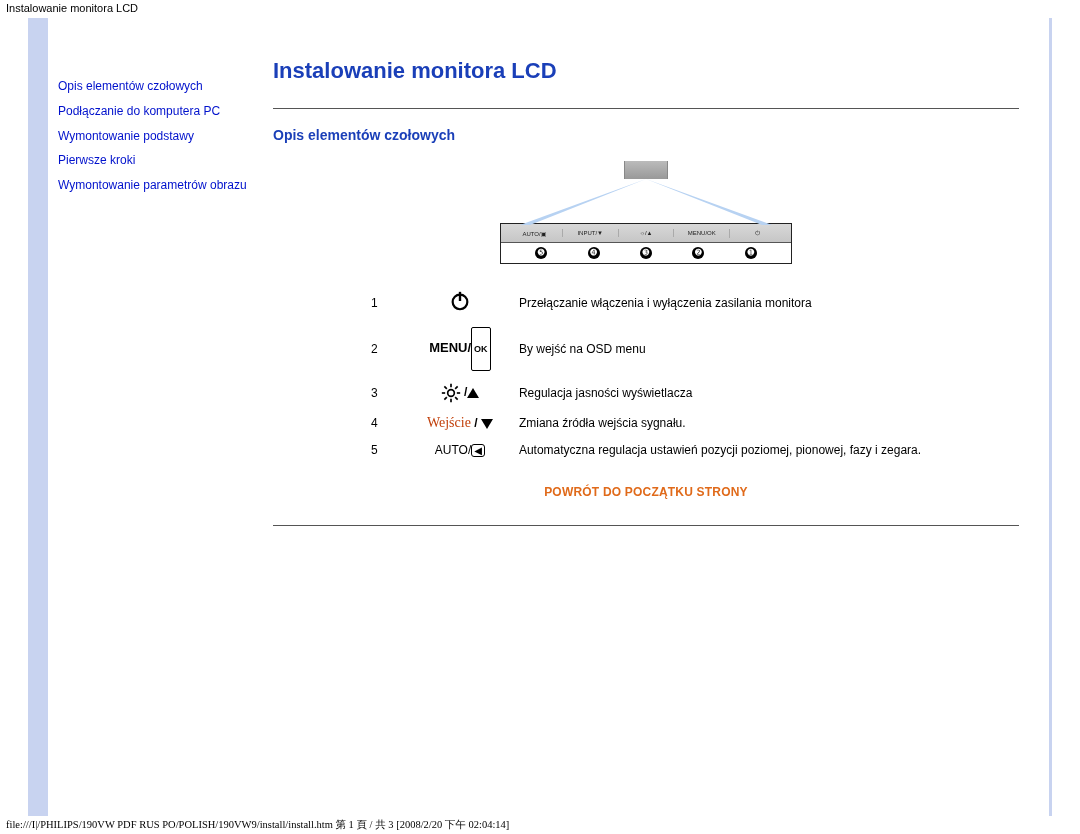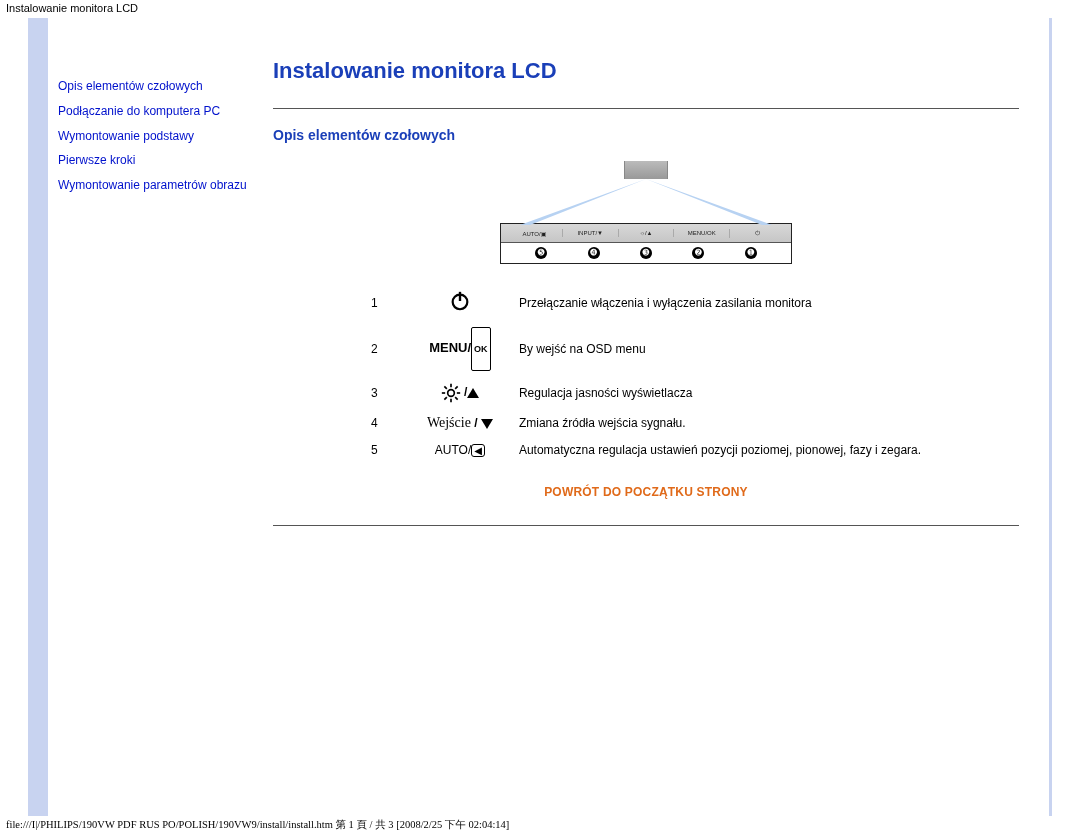"Wejście" .input-text { color: #000000 -> #c2410c }
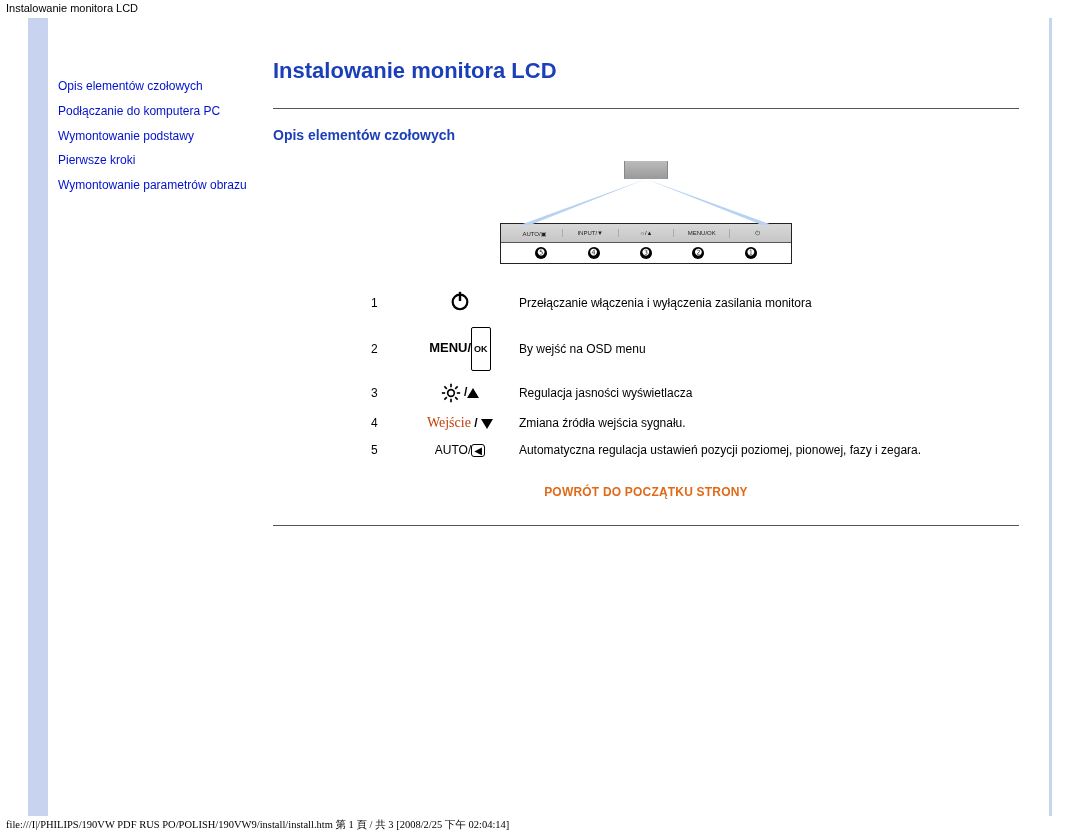"file:///I|/PHILIPS/190VW PDF RUS" div.footer { text: 2008/2/25 -> 2008/2/20 }
